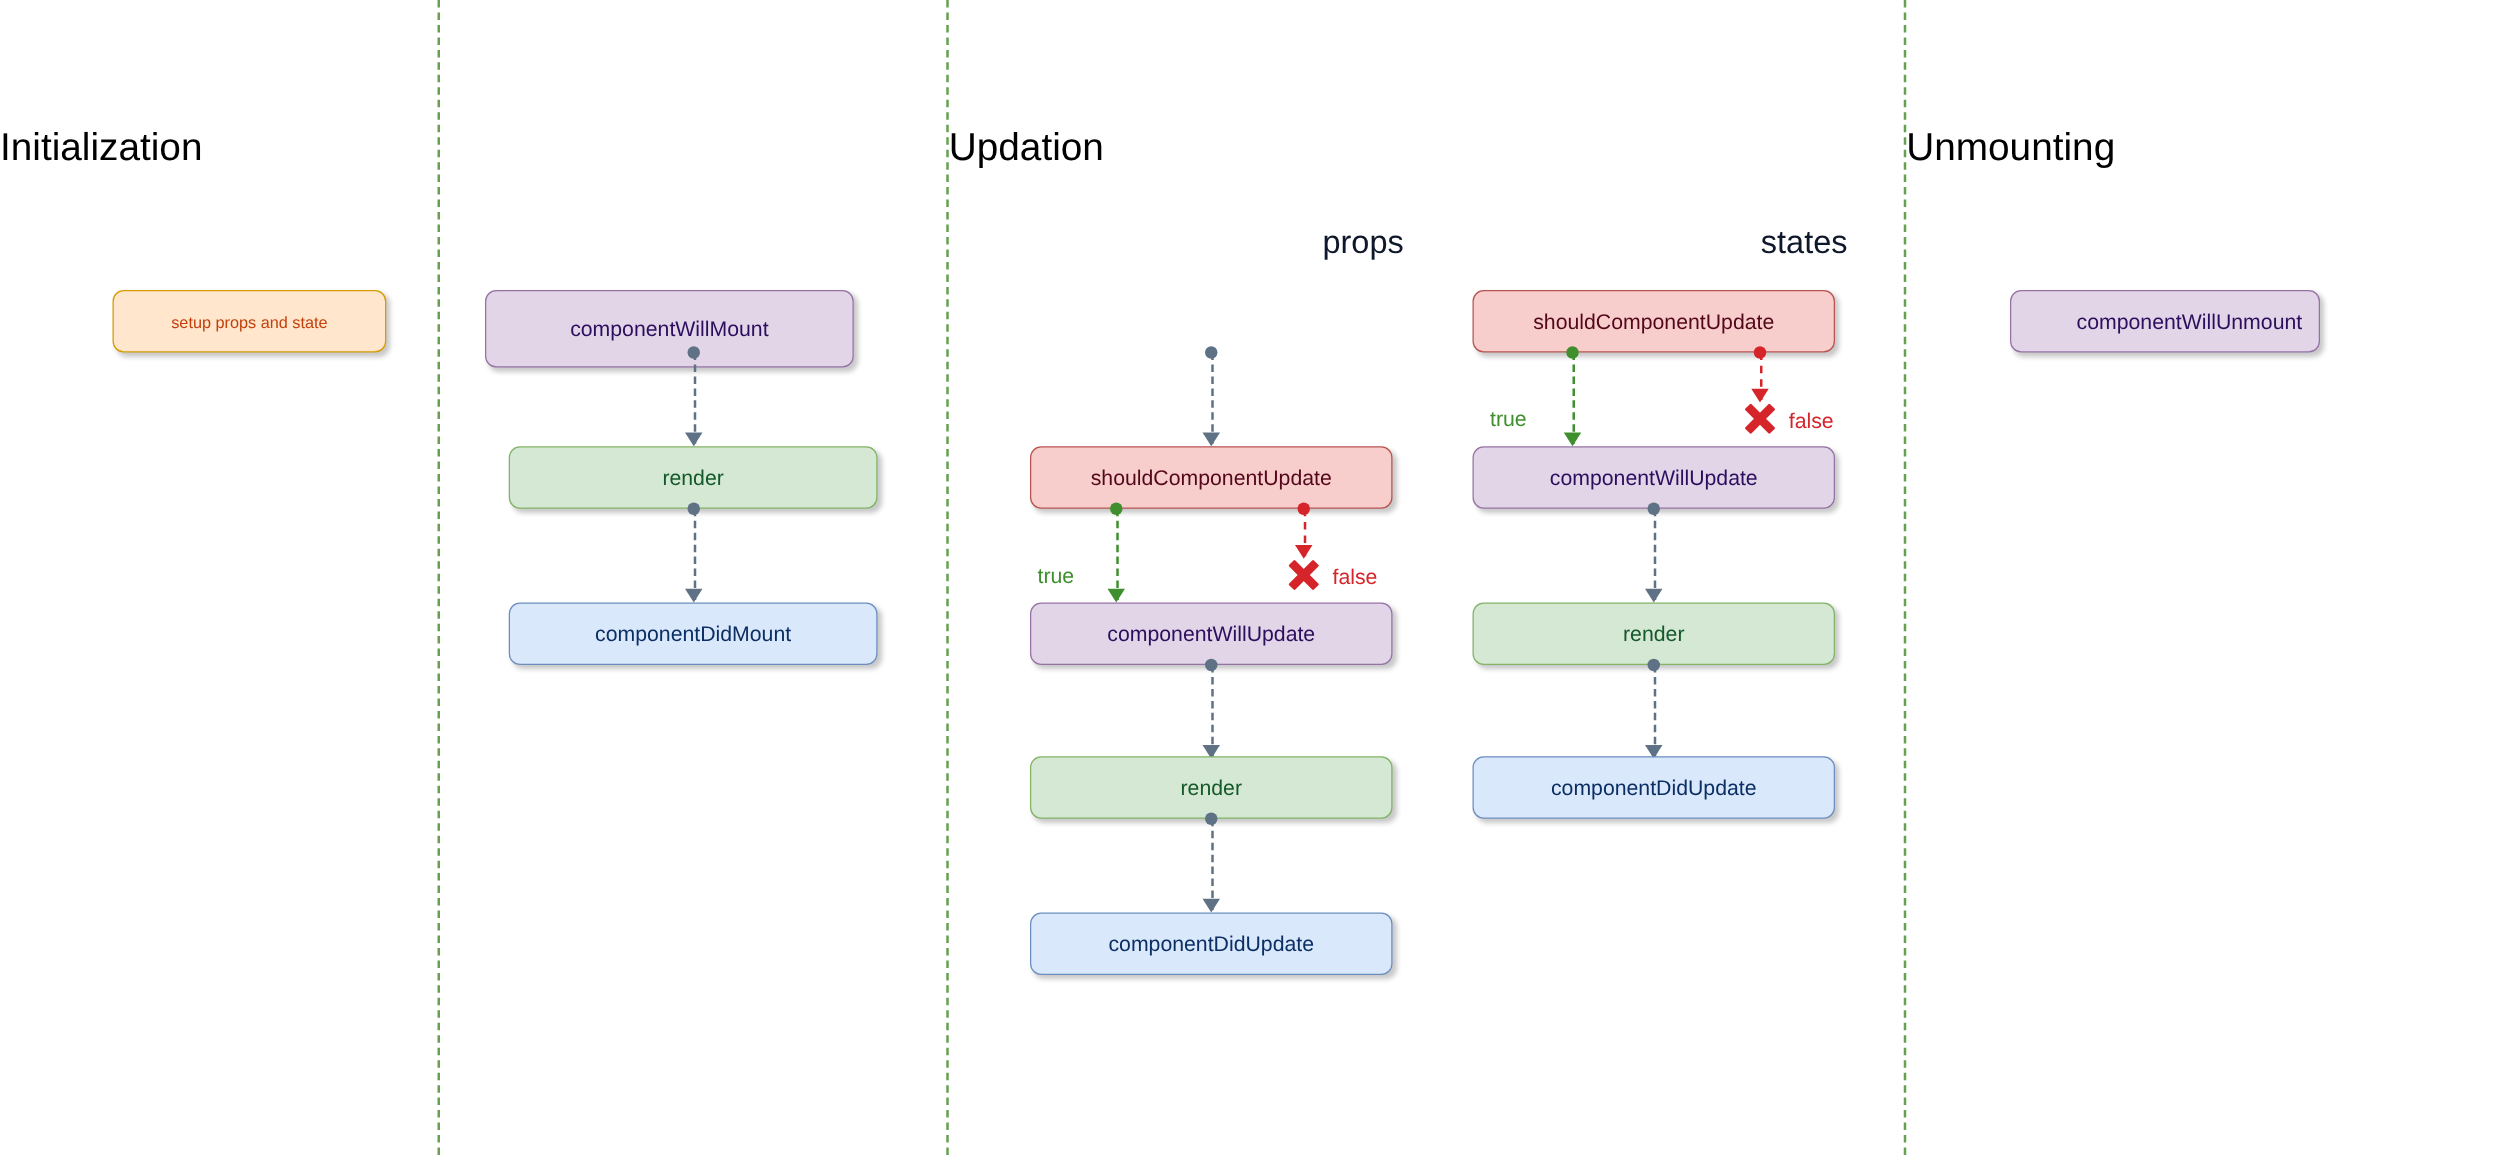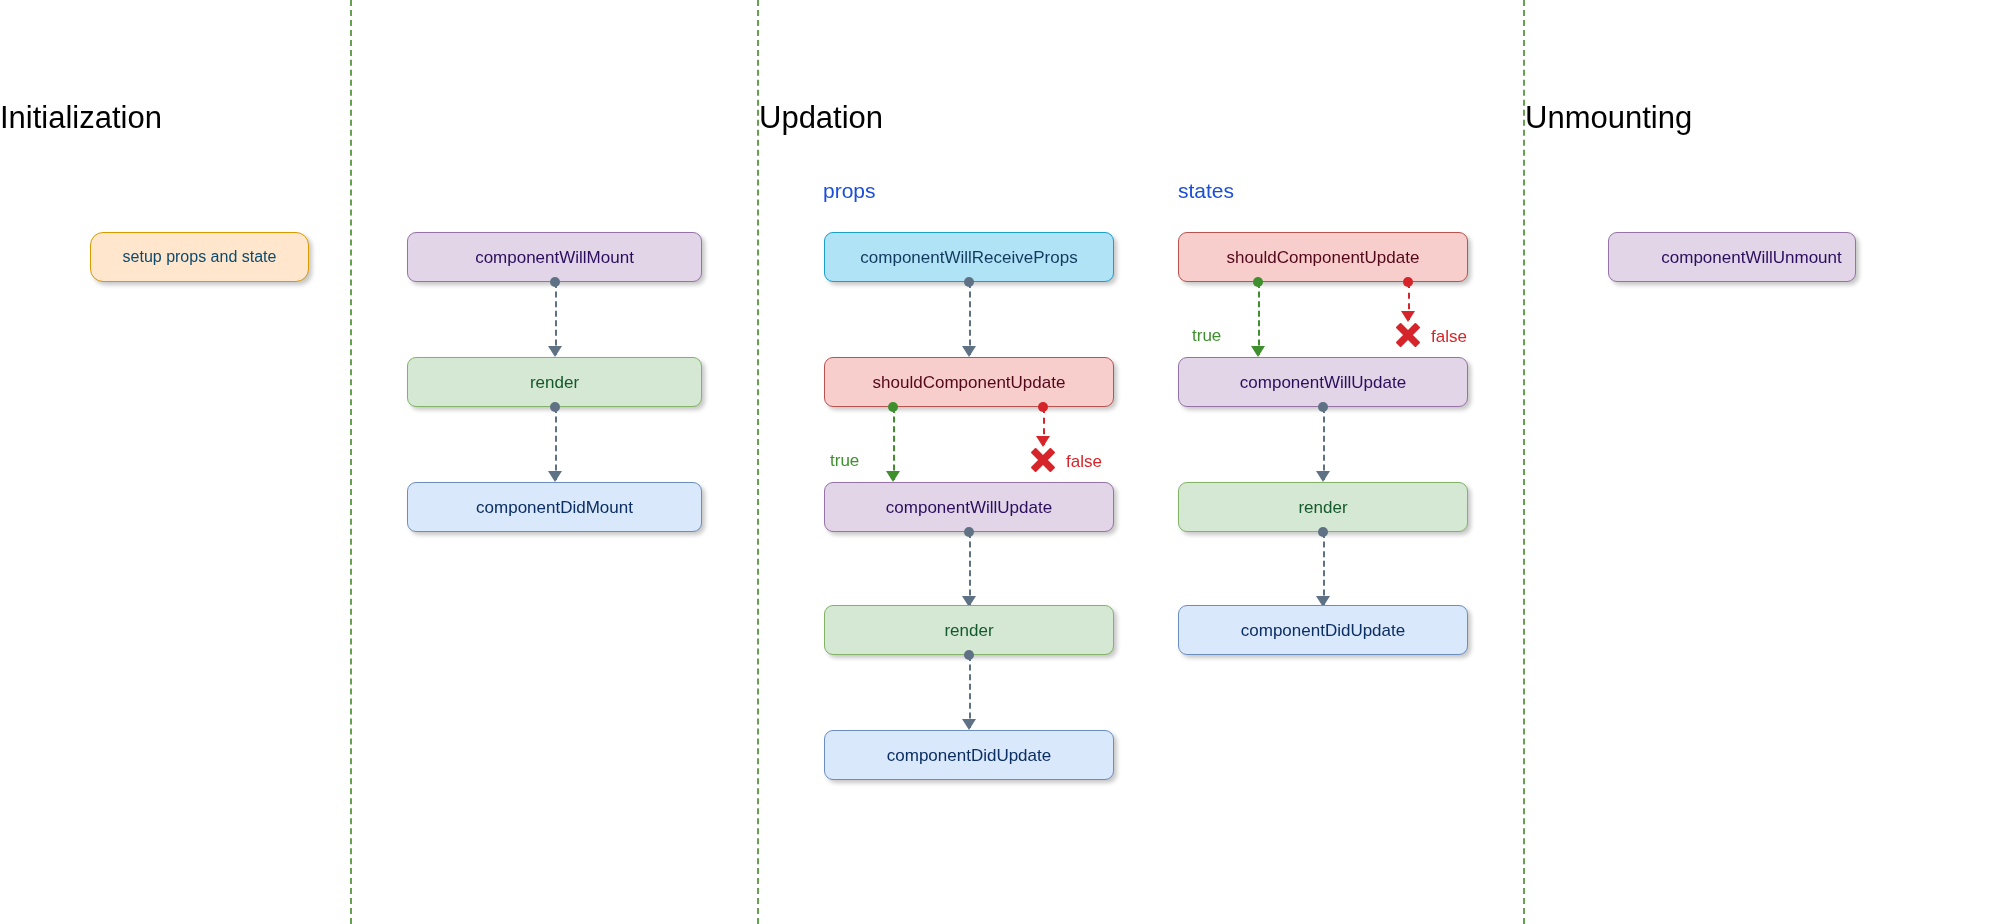"props" .sub-title { color: #1d4ed8 -> #0f172a; font-size: 21px -> 26px; text-align: left -> right }
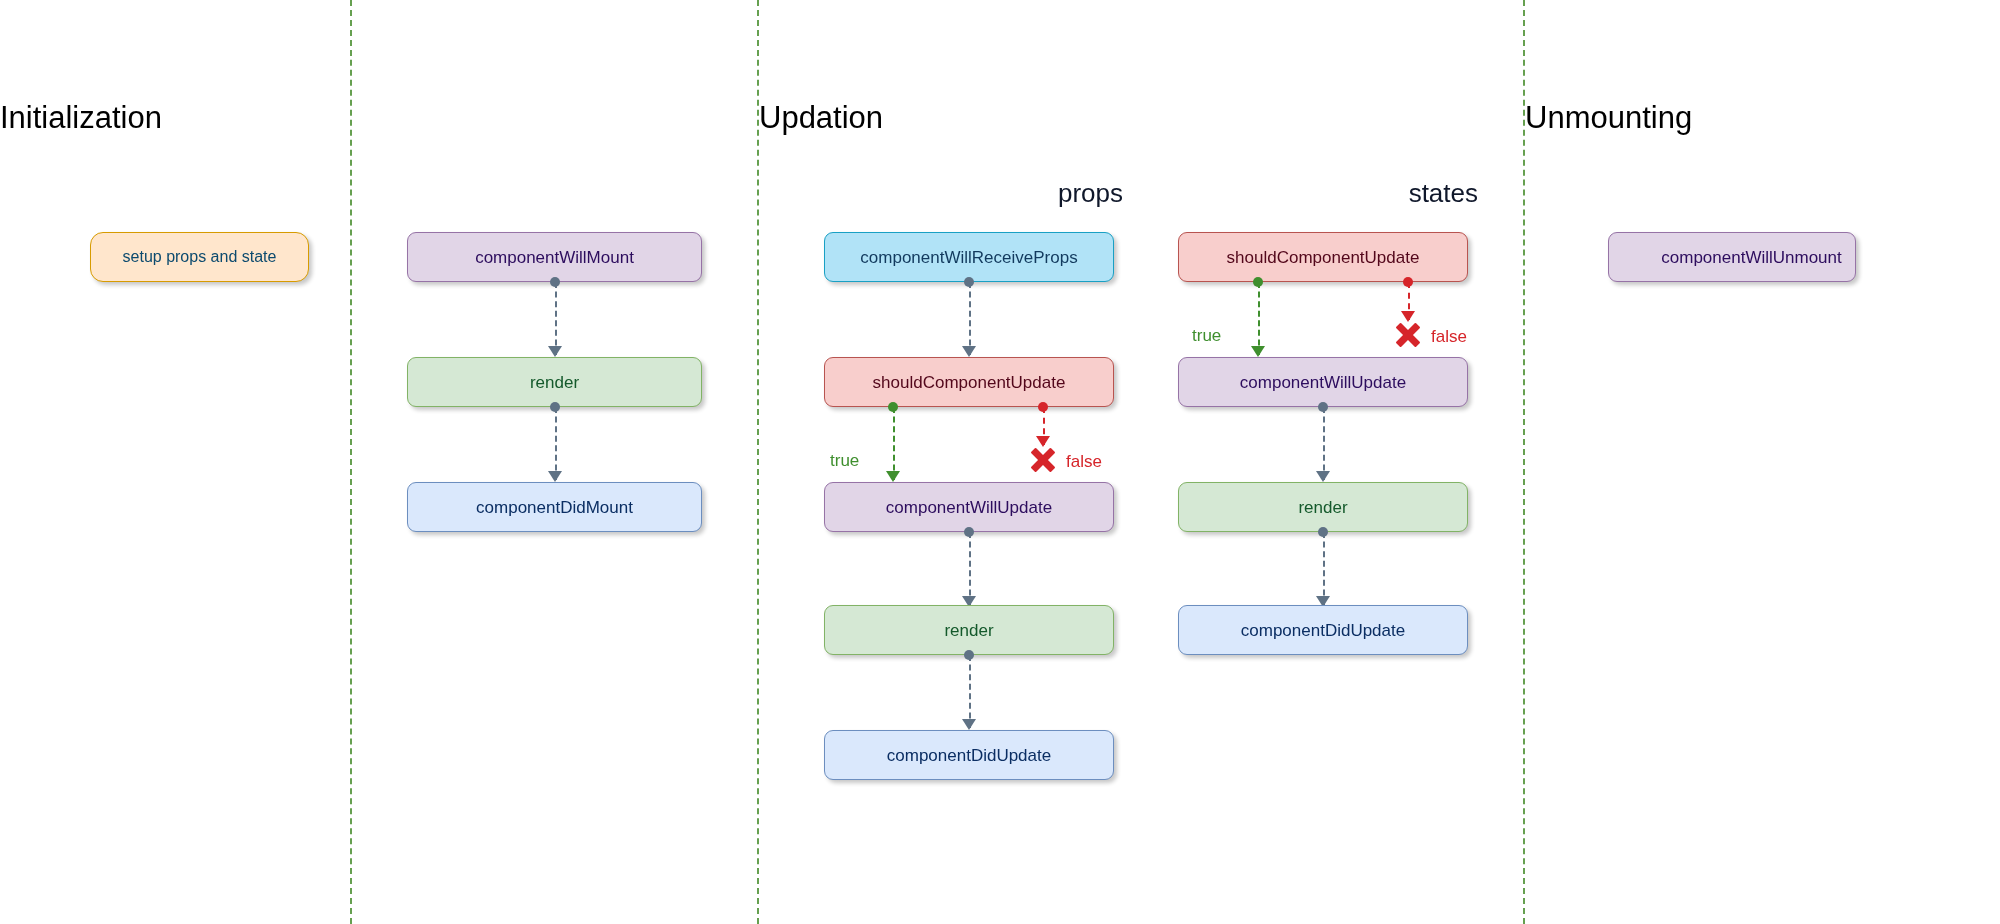"setup props and state" .node.orange { border-radius: 13px -> none; color: #0c4a6e -> #c2410c; font-size: 16px -> 13px }
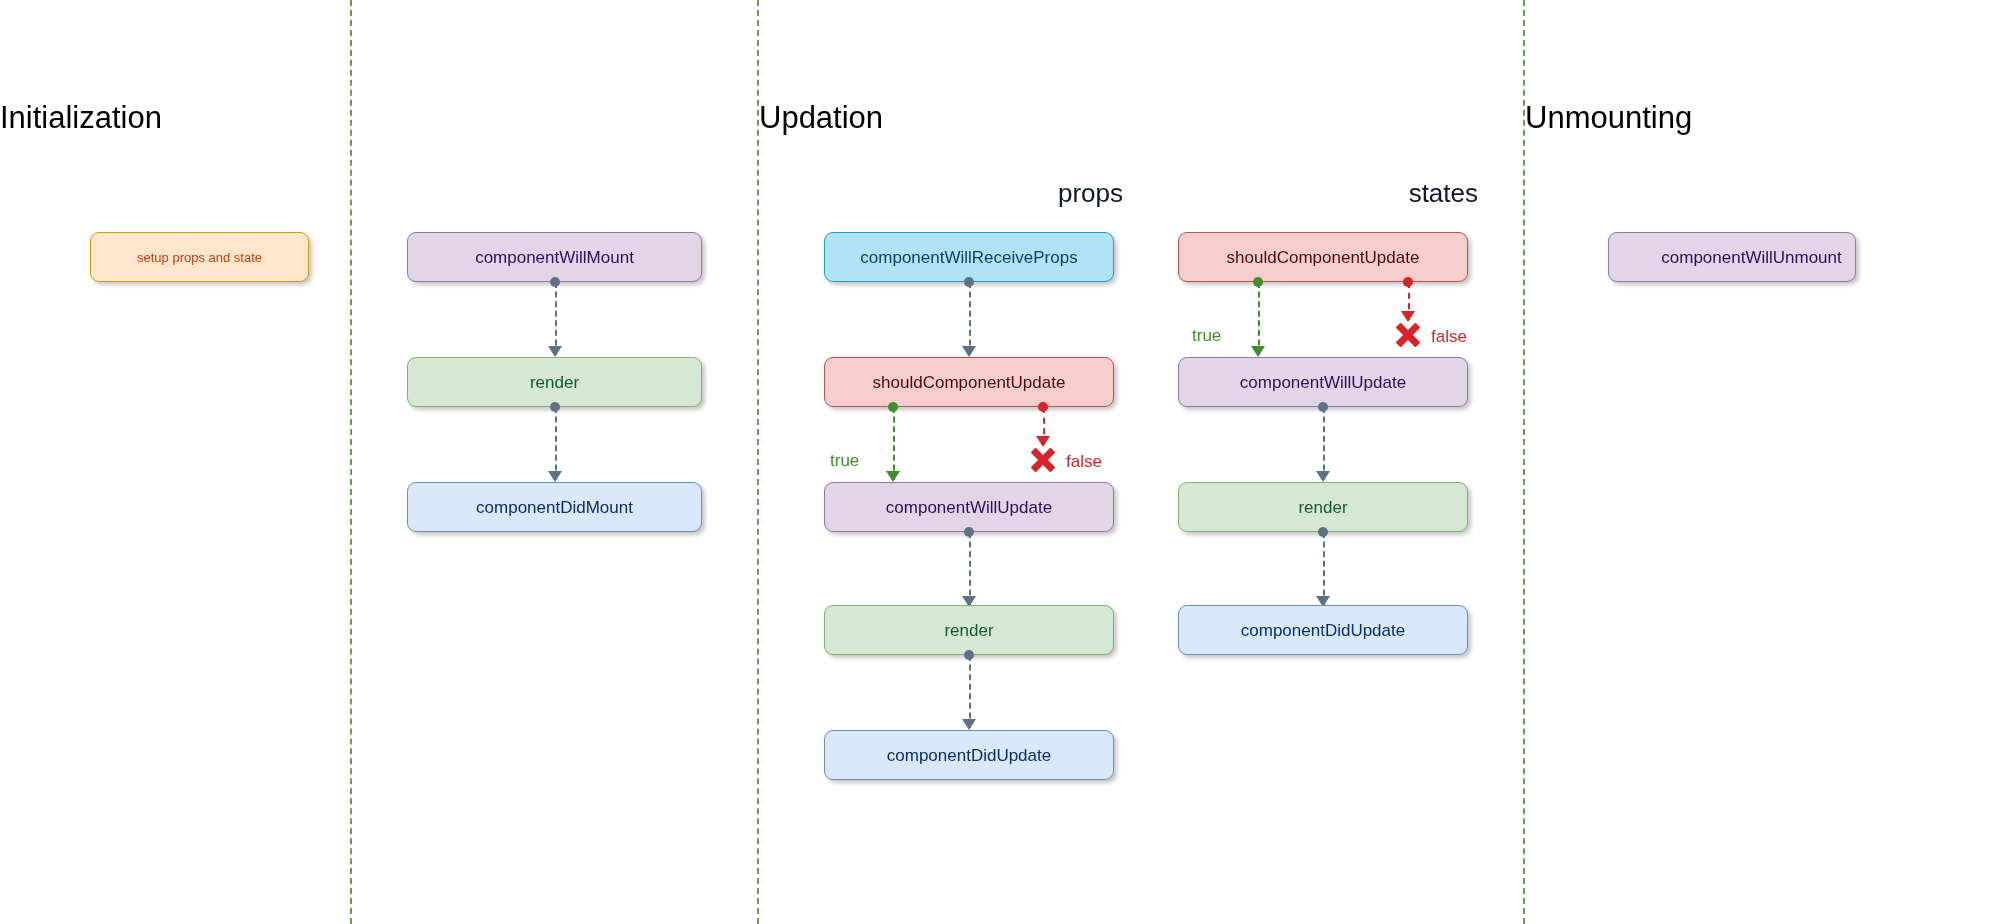"componentWillMount" div.node { height: 50px -> 62px; left: 407px -> 388px }
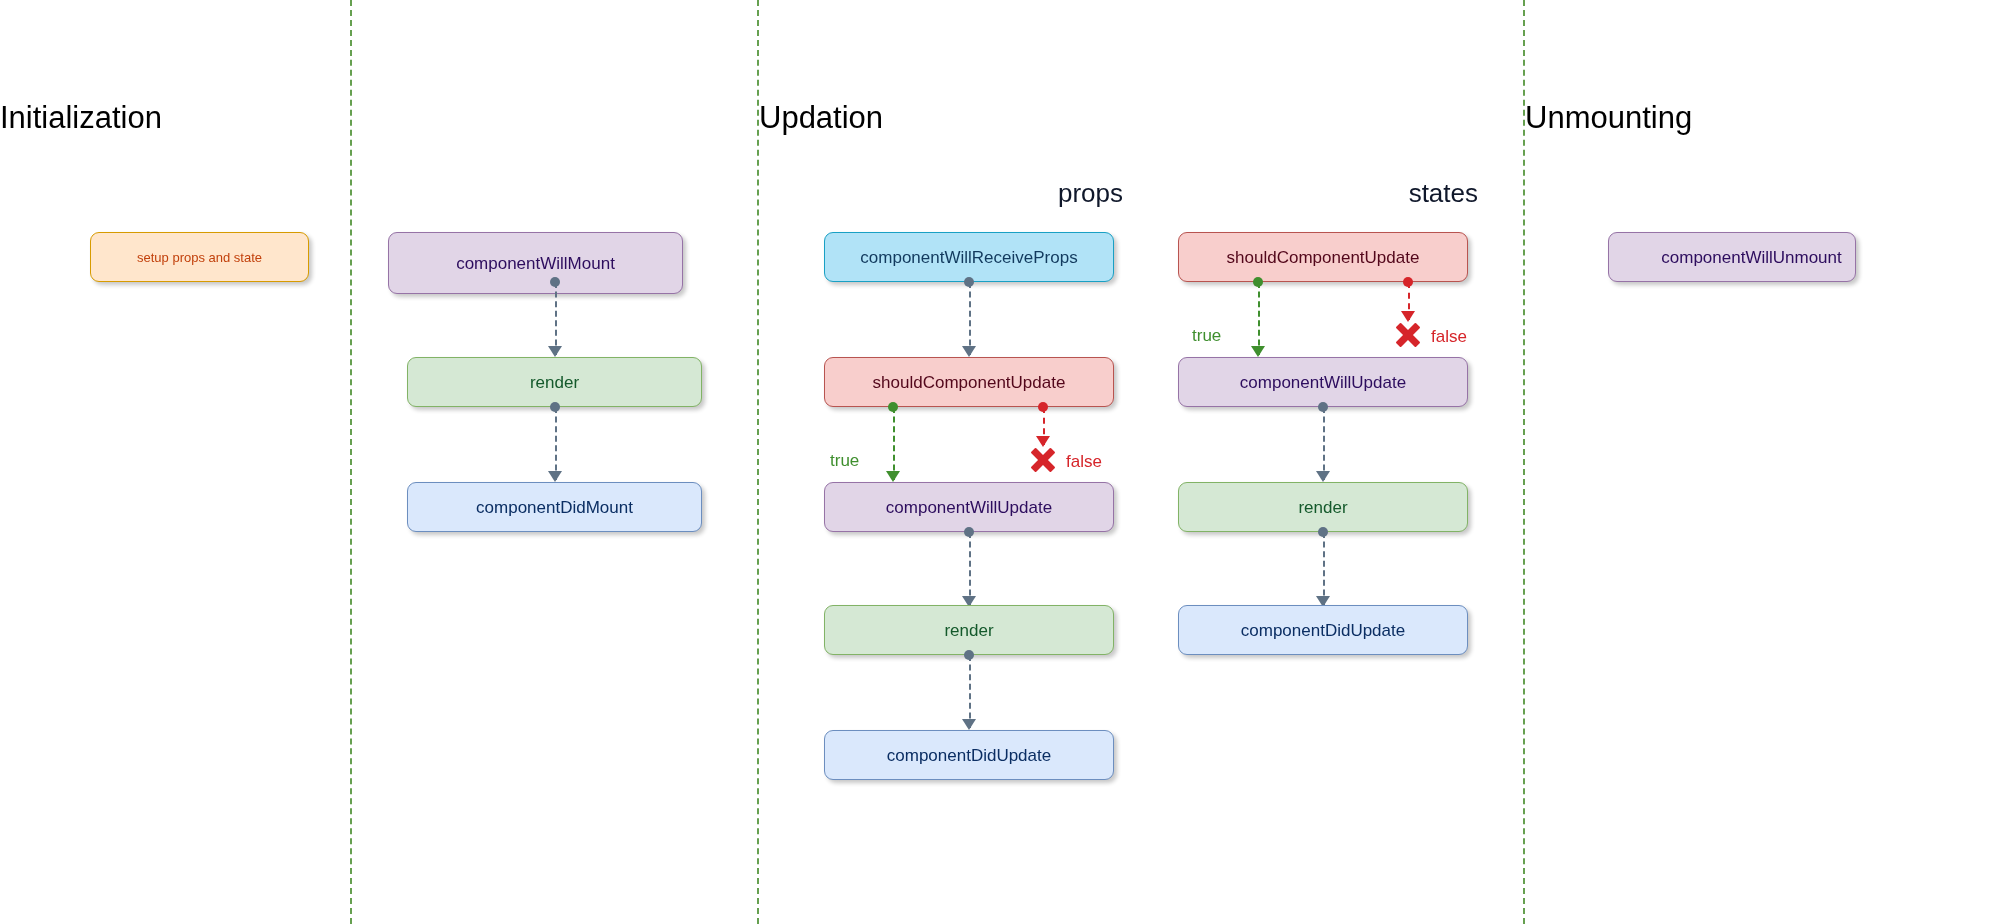"componentWillReceiveProps" div.node { html: <div>componentWillReceiveProps</div> -> none }
